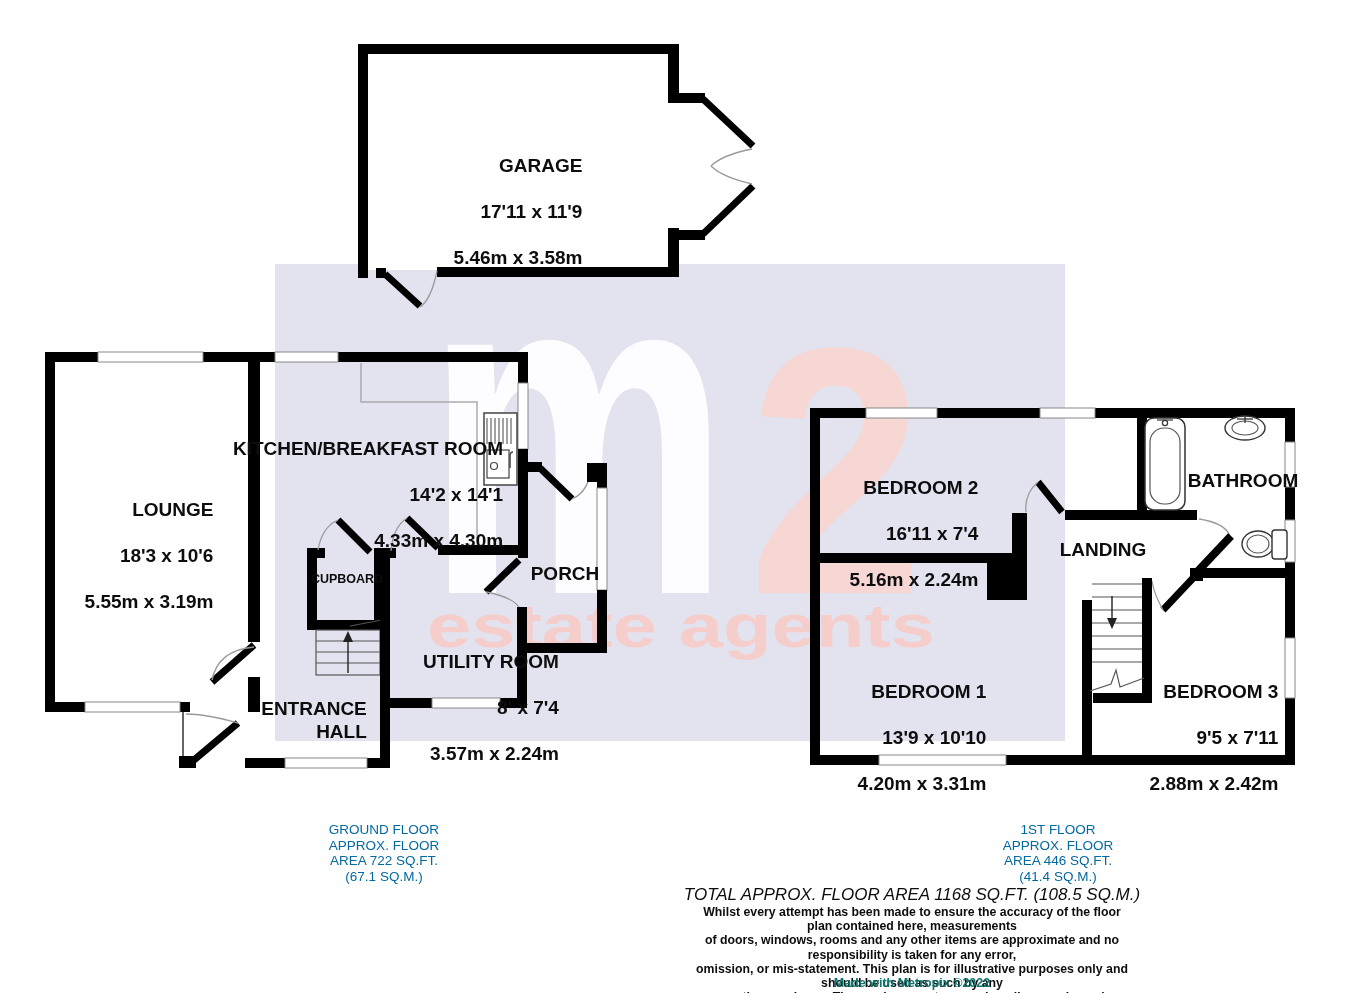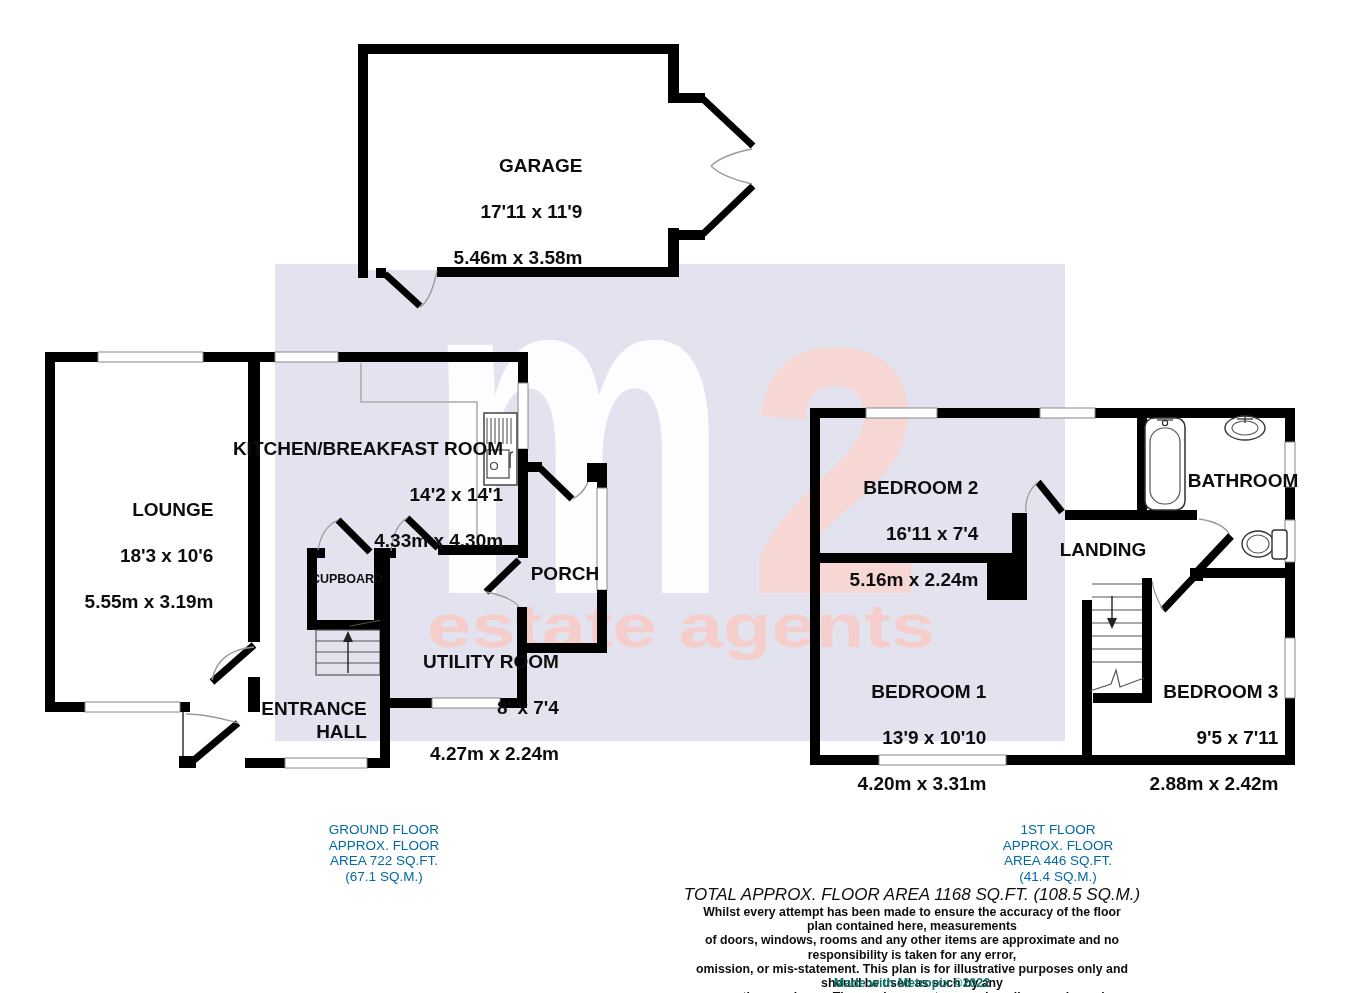"4.27m x 2.24m" div { text: 4.27m -> 3.57m }
